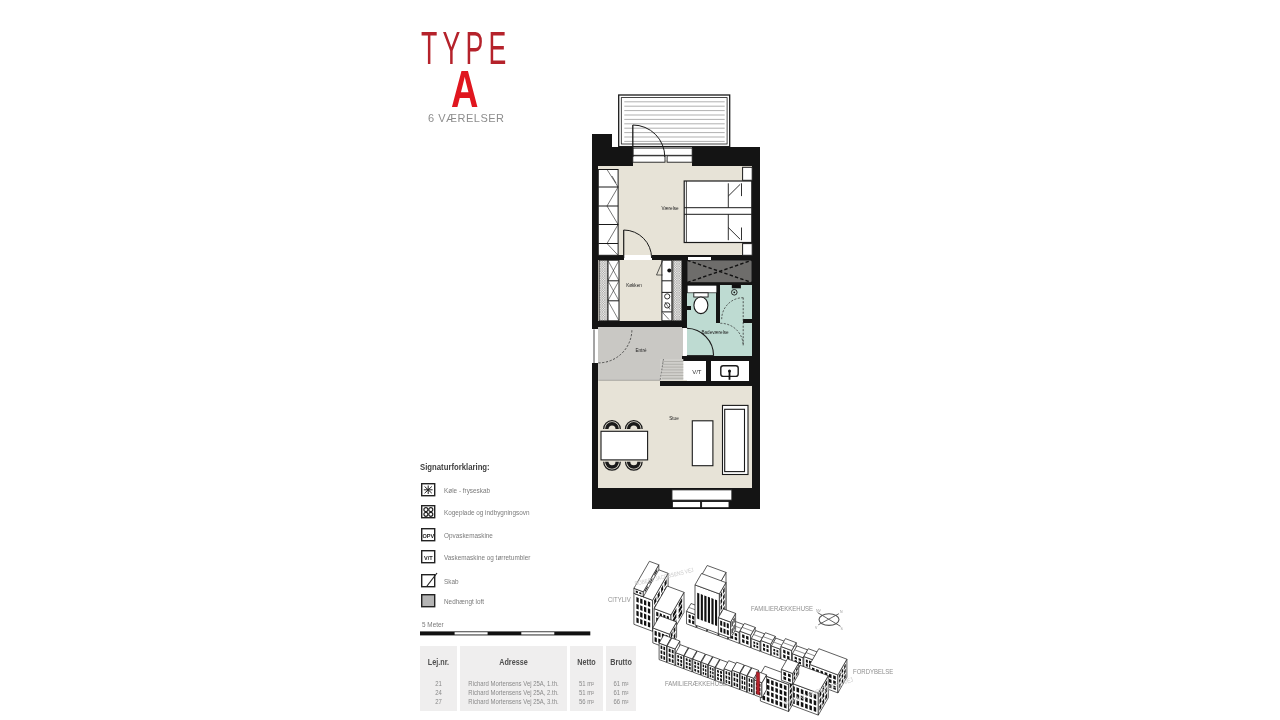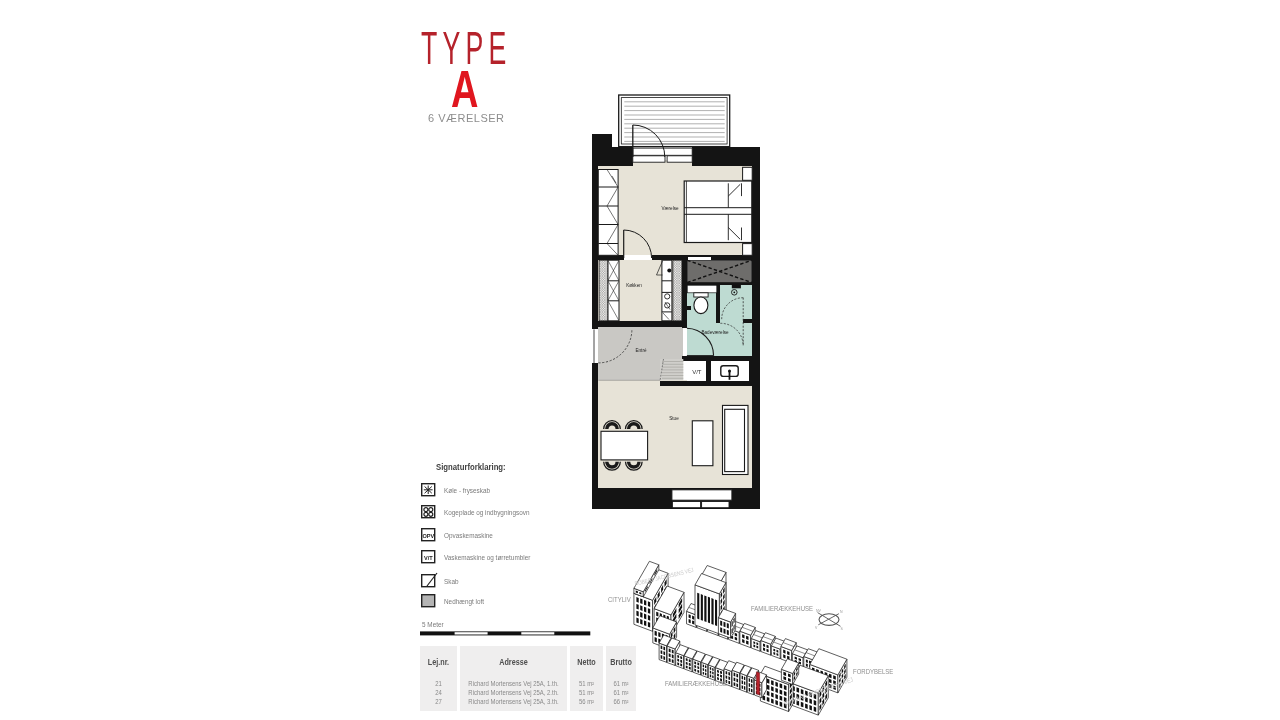"Signaturforklaring:" div.abs { left: 436px -> 420px }
